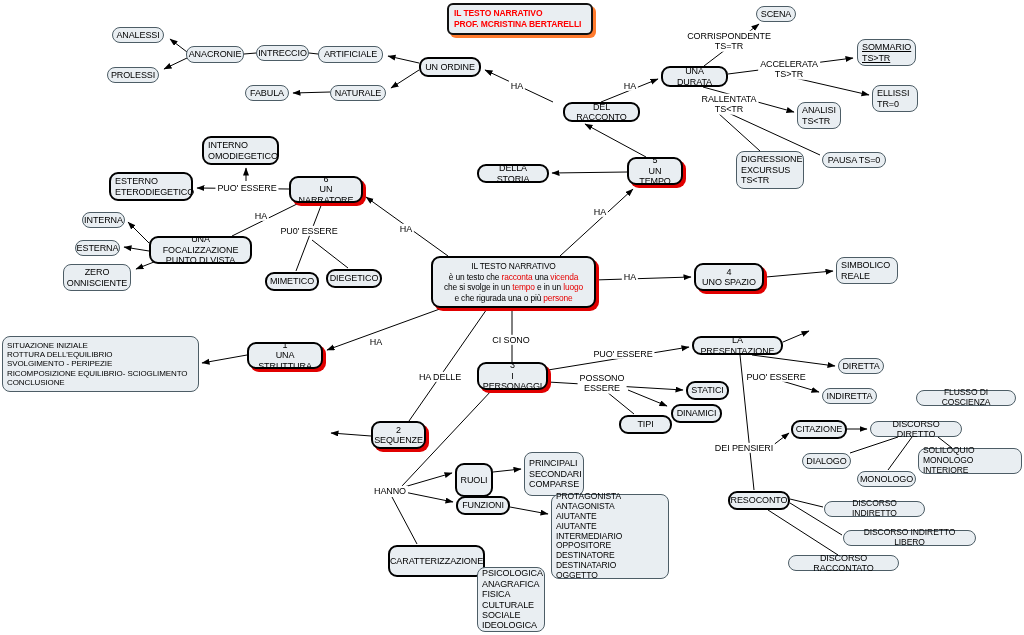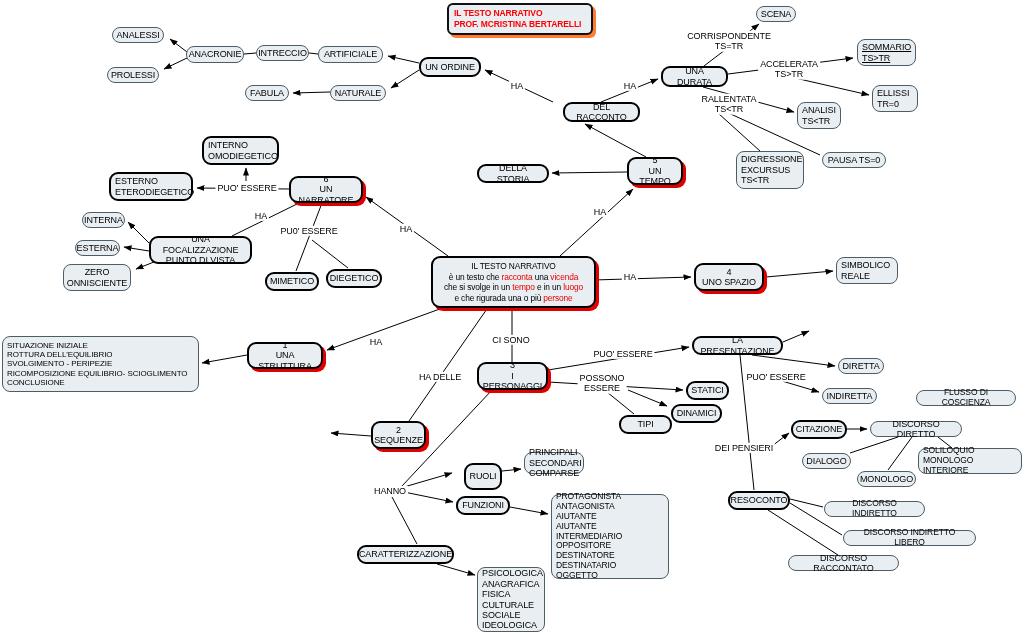"PRINCIPALI" div.node { height: 22px -> 44px }
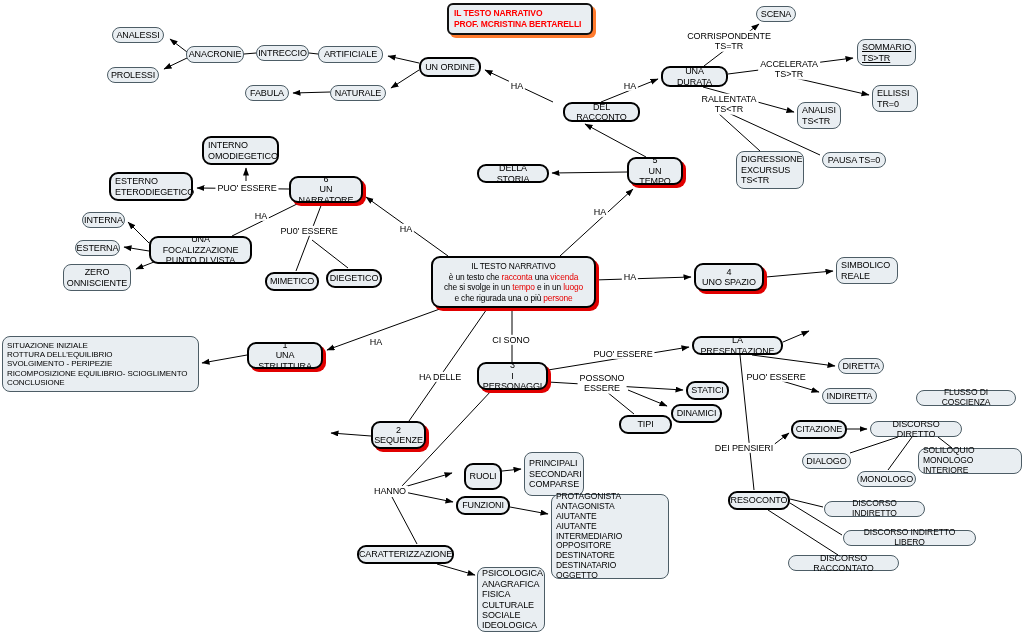"RUOLI" div.node { height: 27px -> 34px; margin-left: 9px -> none }
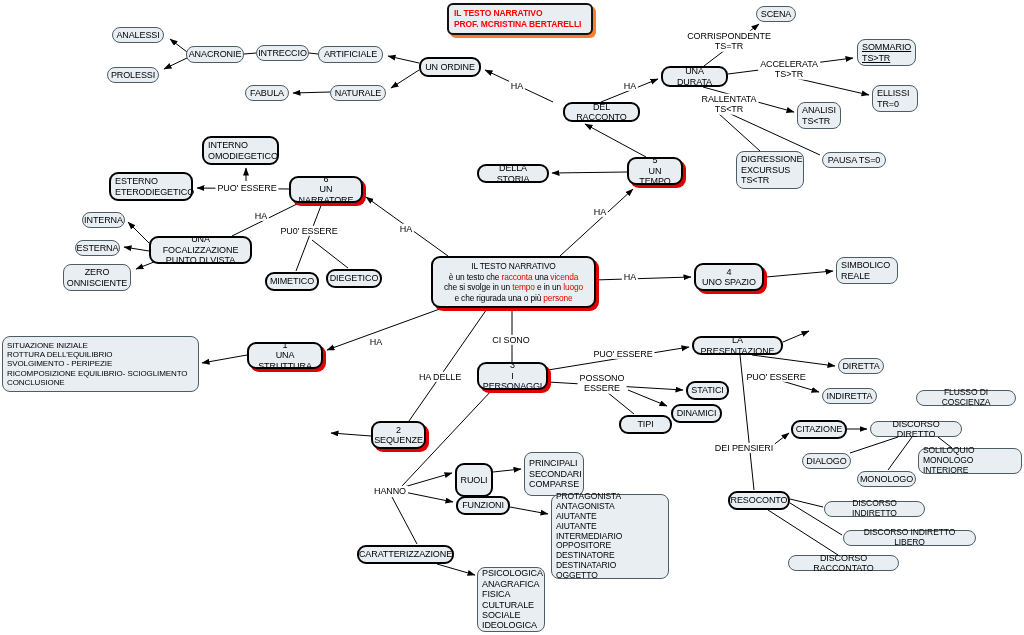"CARATTERIZZAZIONE" div.node { height: 19px -> 32px; left: 357px -> 388px }
